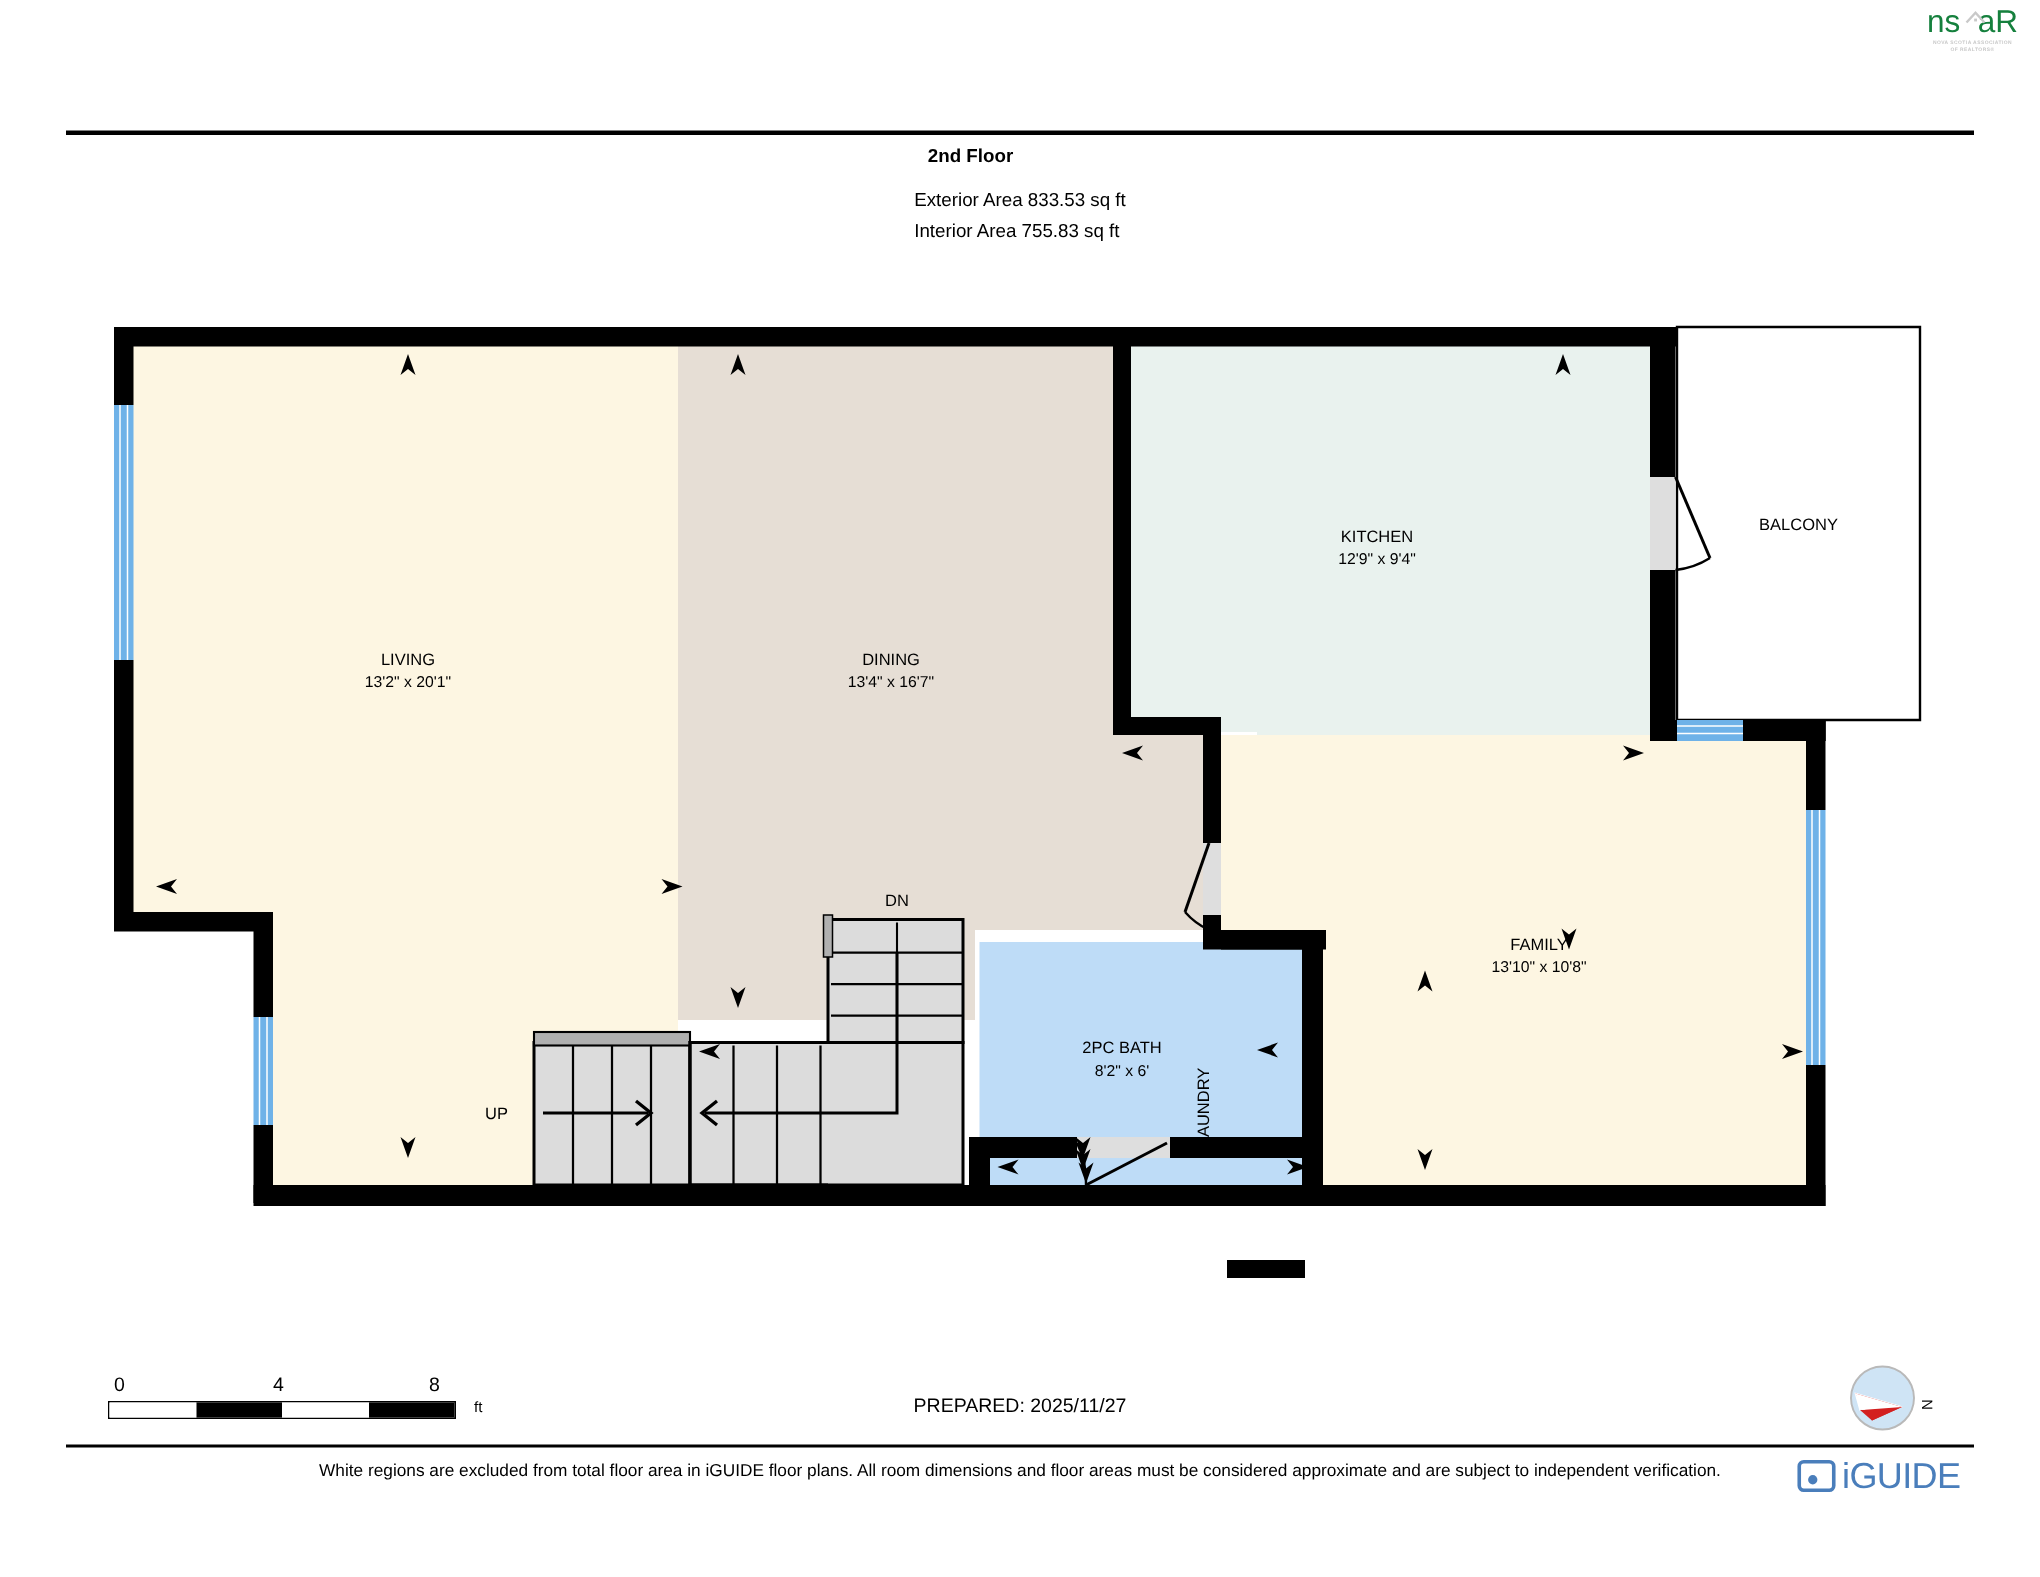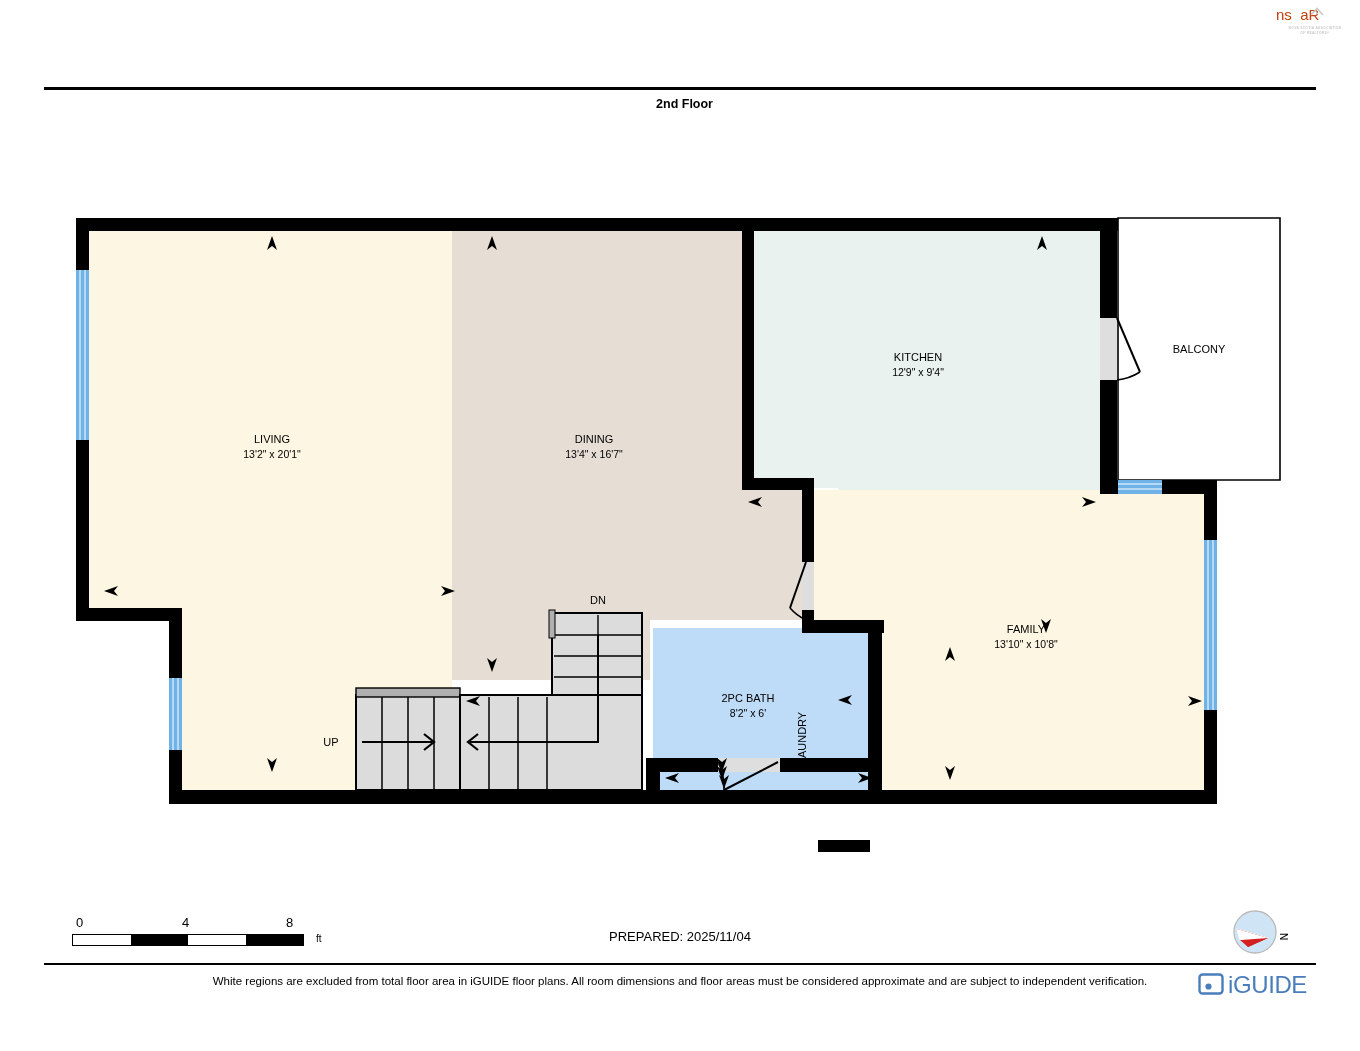"ns aR" #nsar-logo .mark { color: #c2410c -> #15803d; font-size: 15px -> 21px; text-align: left -> center }
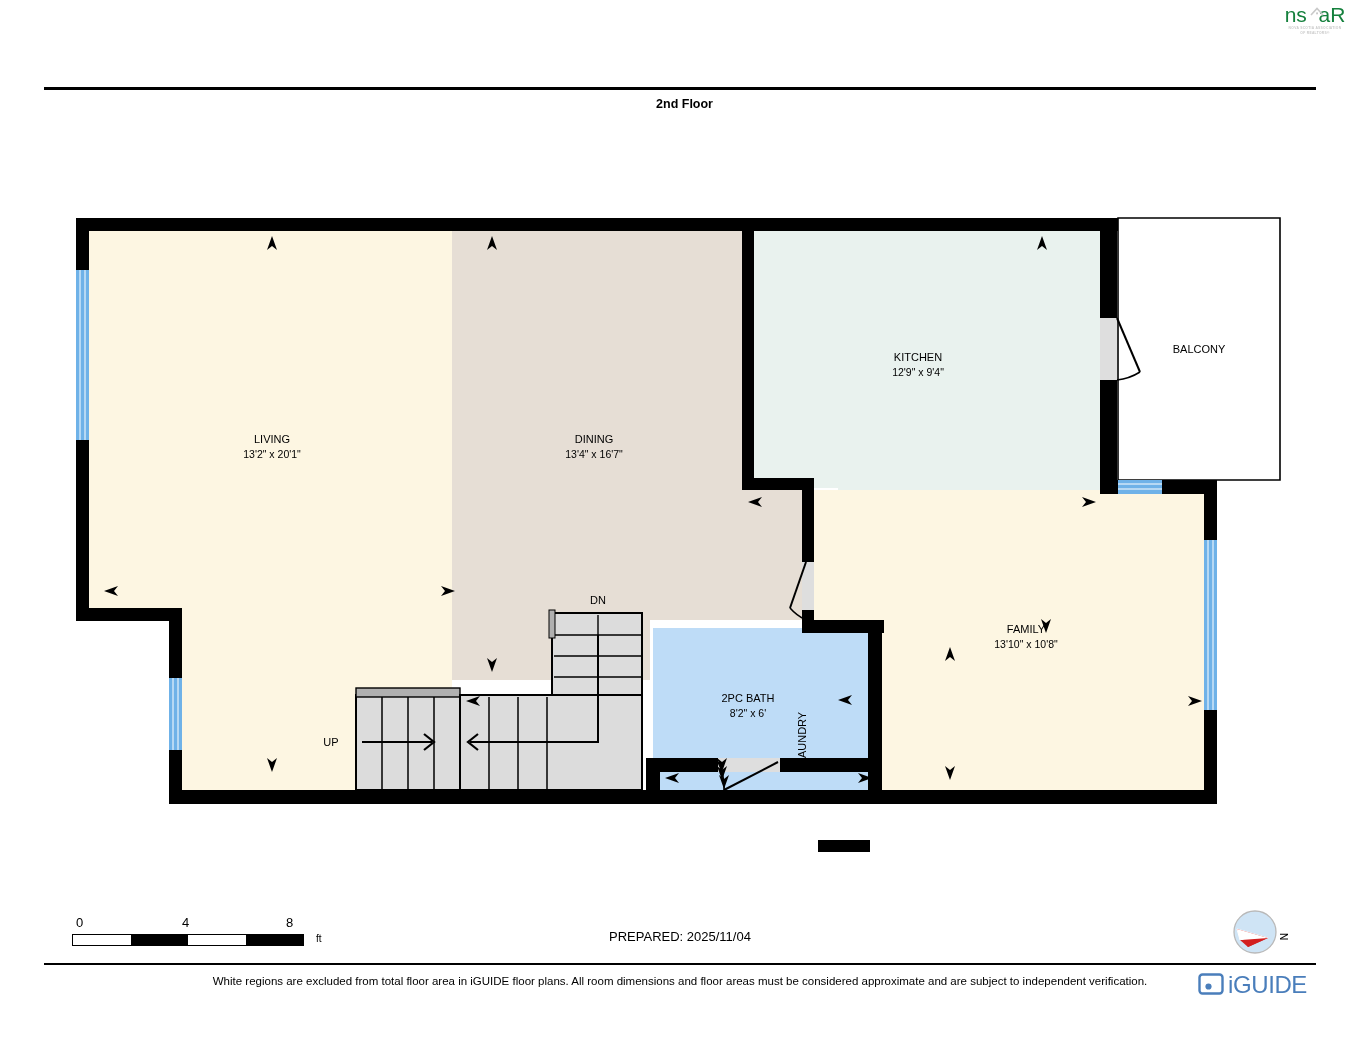"Exterior Area 833.53 sq ft" div { html: none -> <div> <div>Exterior Area 833.53 sq ft</div> <div>Interior Area 755.83 sq ft</div> </div> }
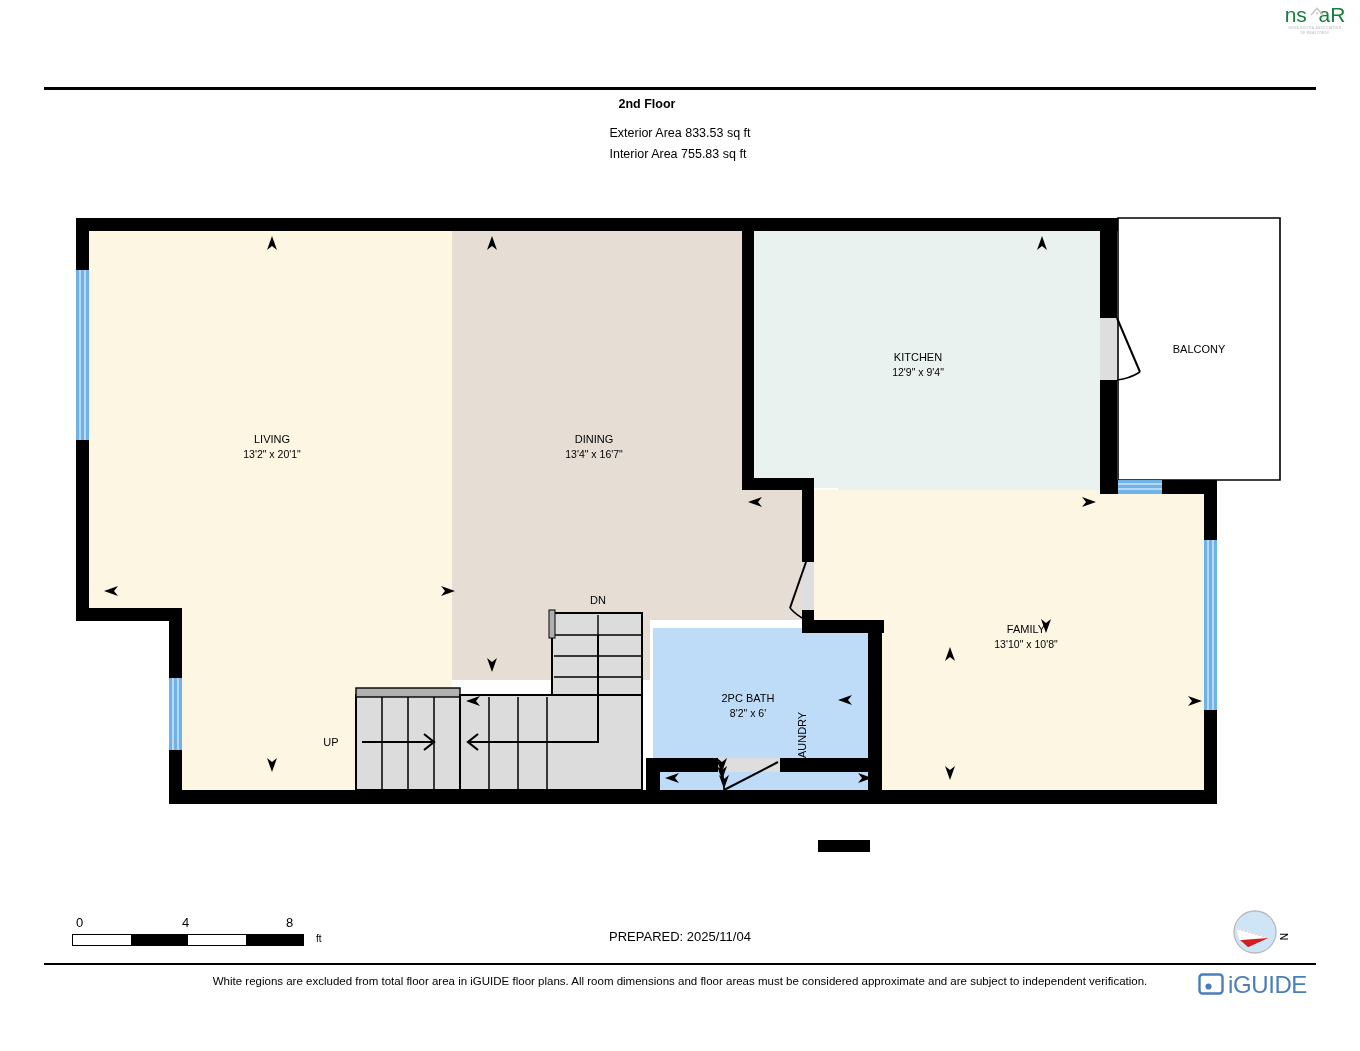"PREPARED: 2025/11/04" div { text: 2025/11/04 -> 2025/11/27 }
